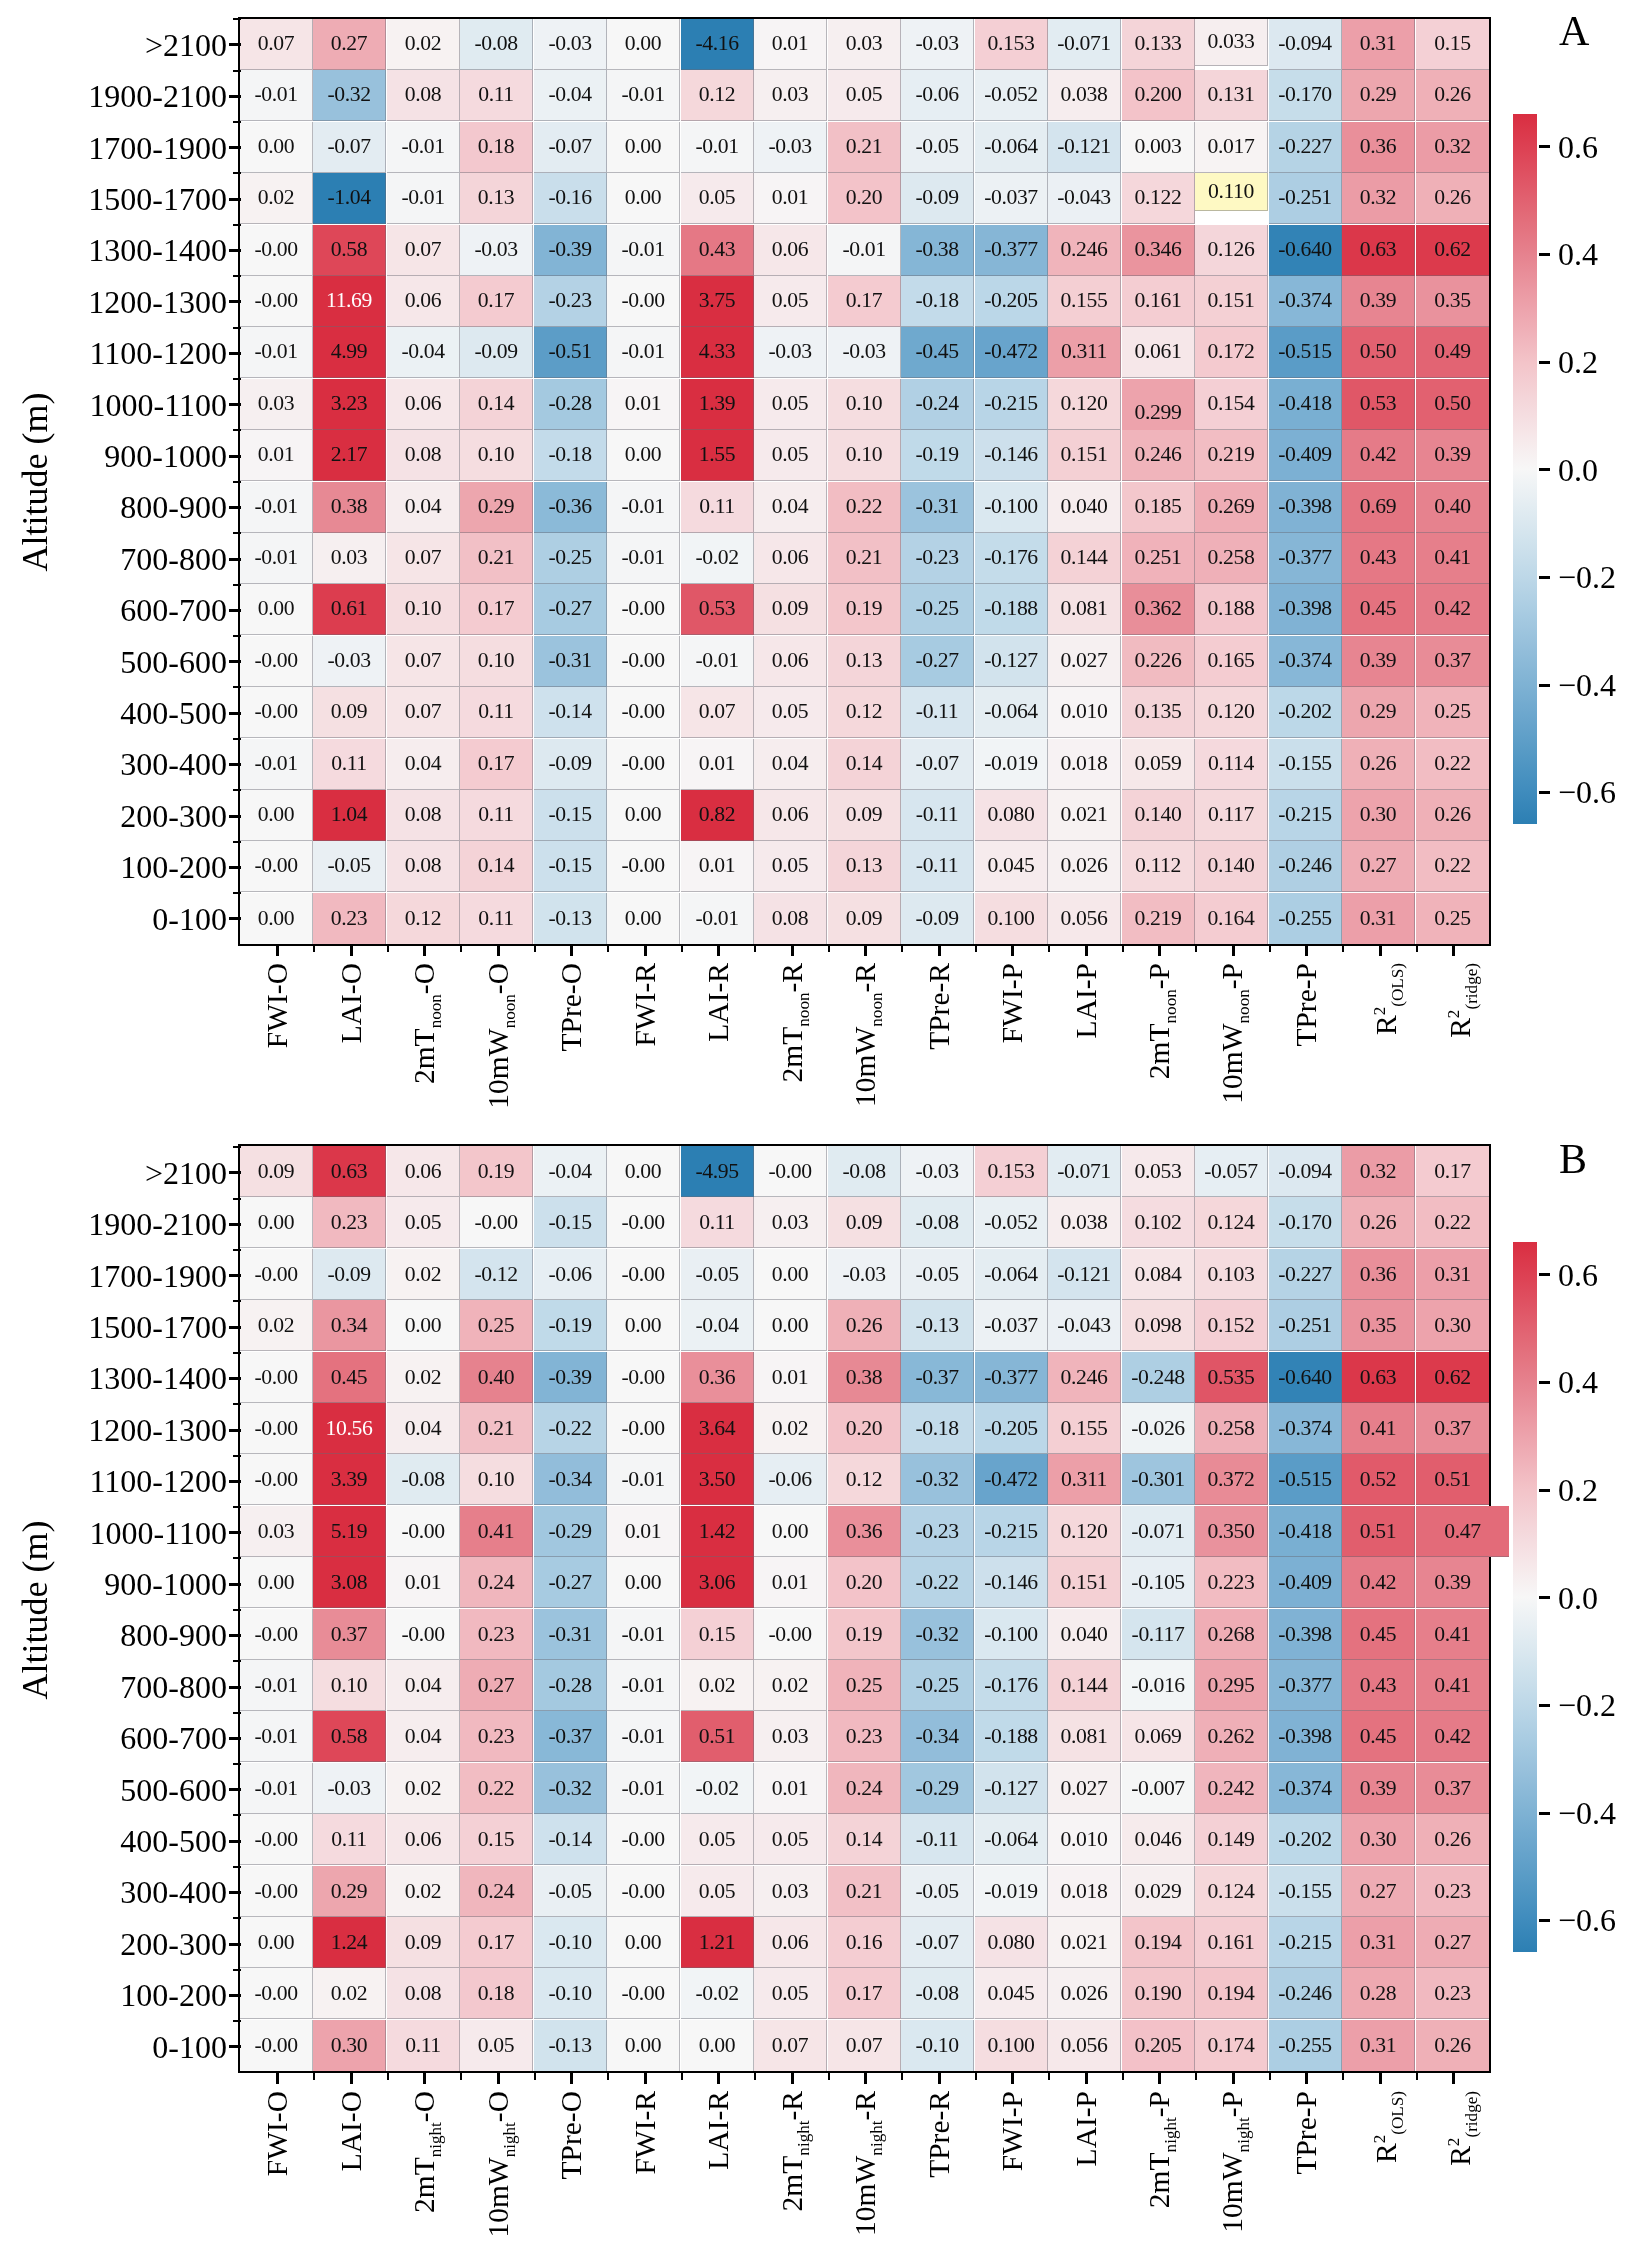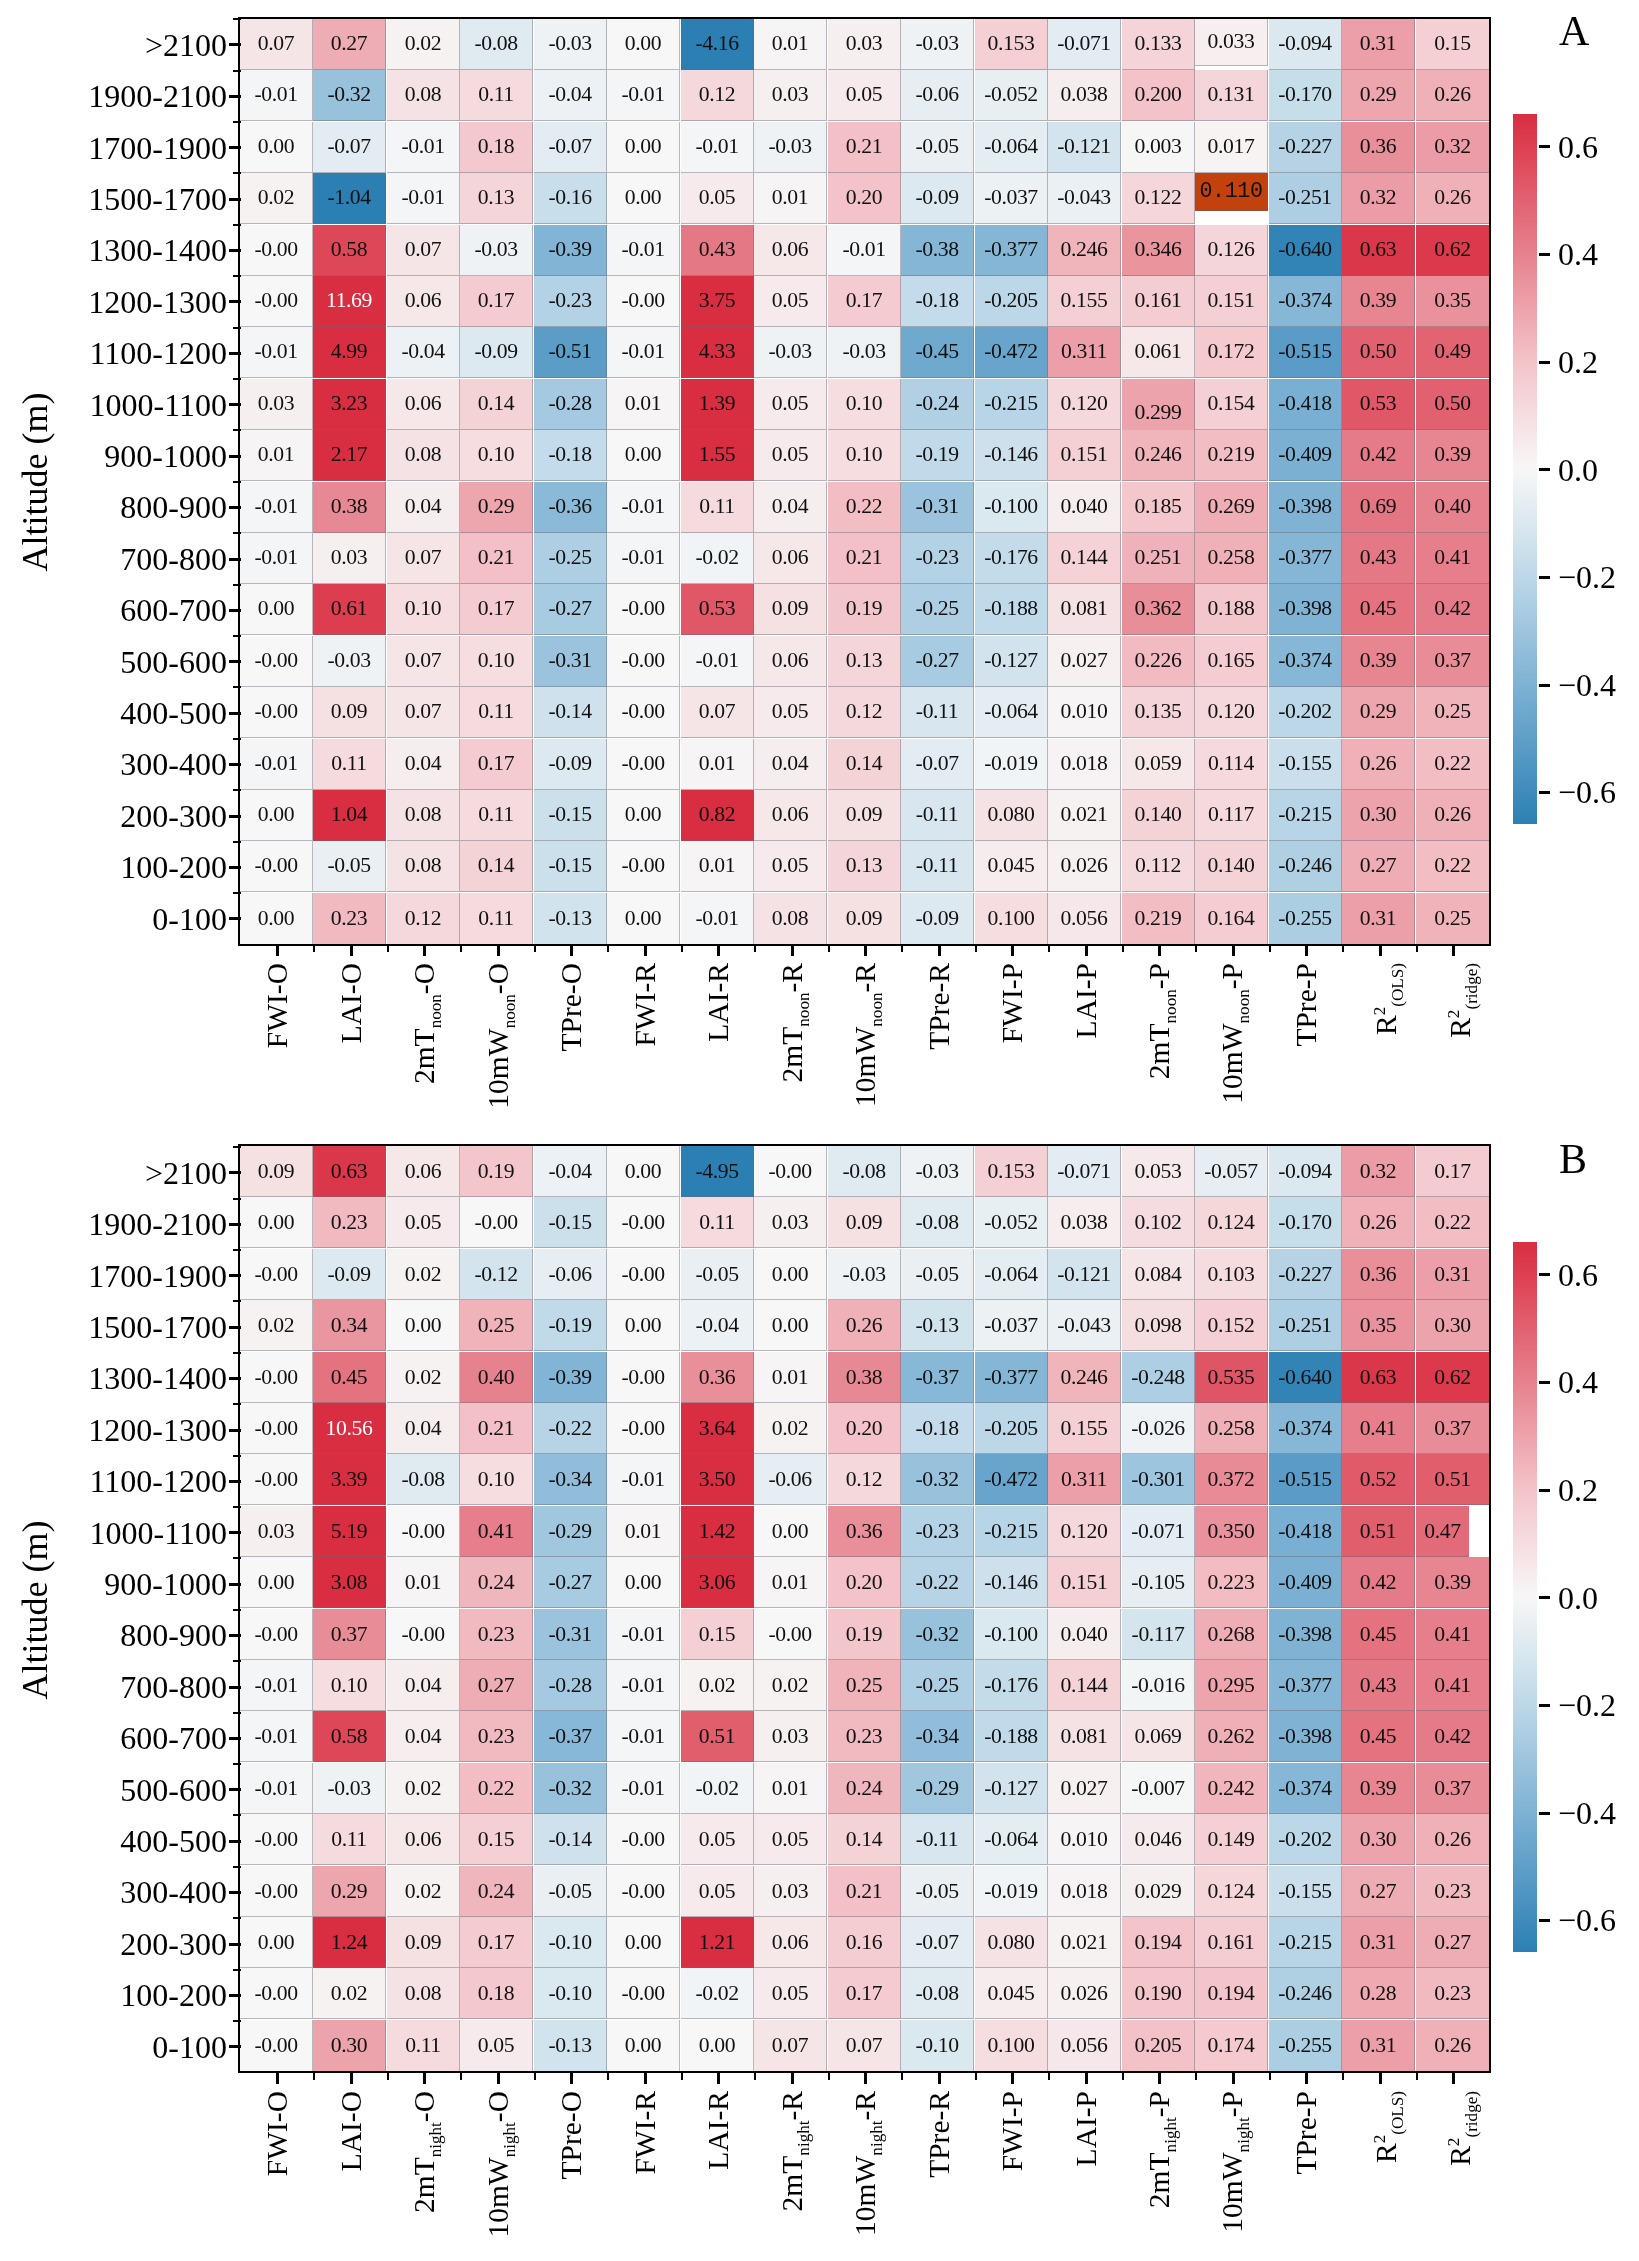"0.110" div.hm-cell { background: #c2410c -> #fef9c3; font-family: Liberation Mono, monospace -> none }
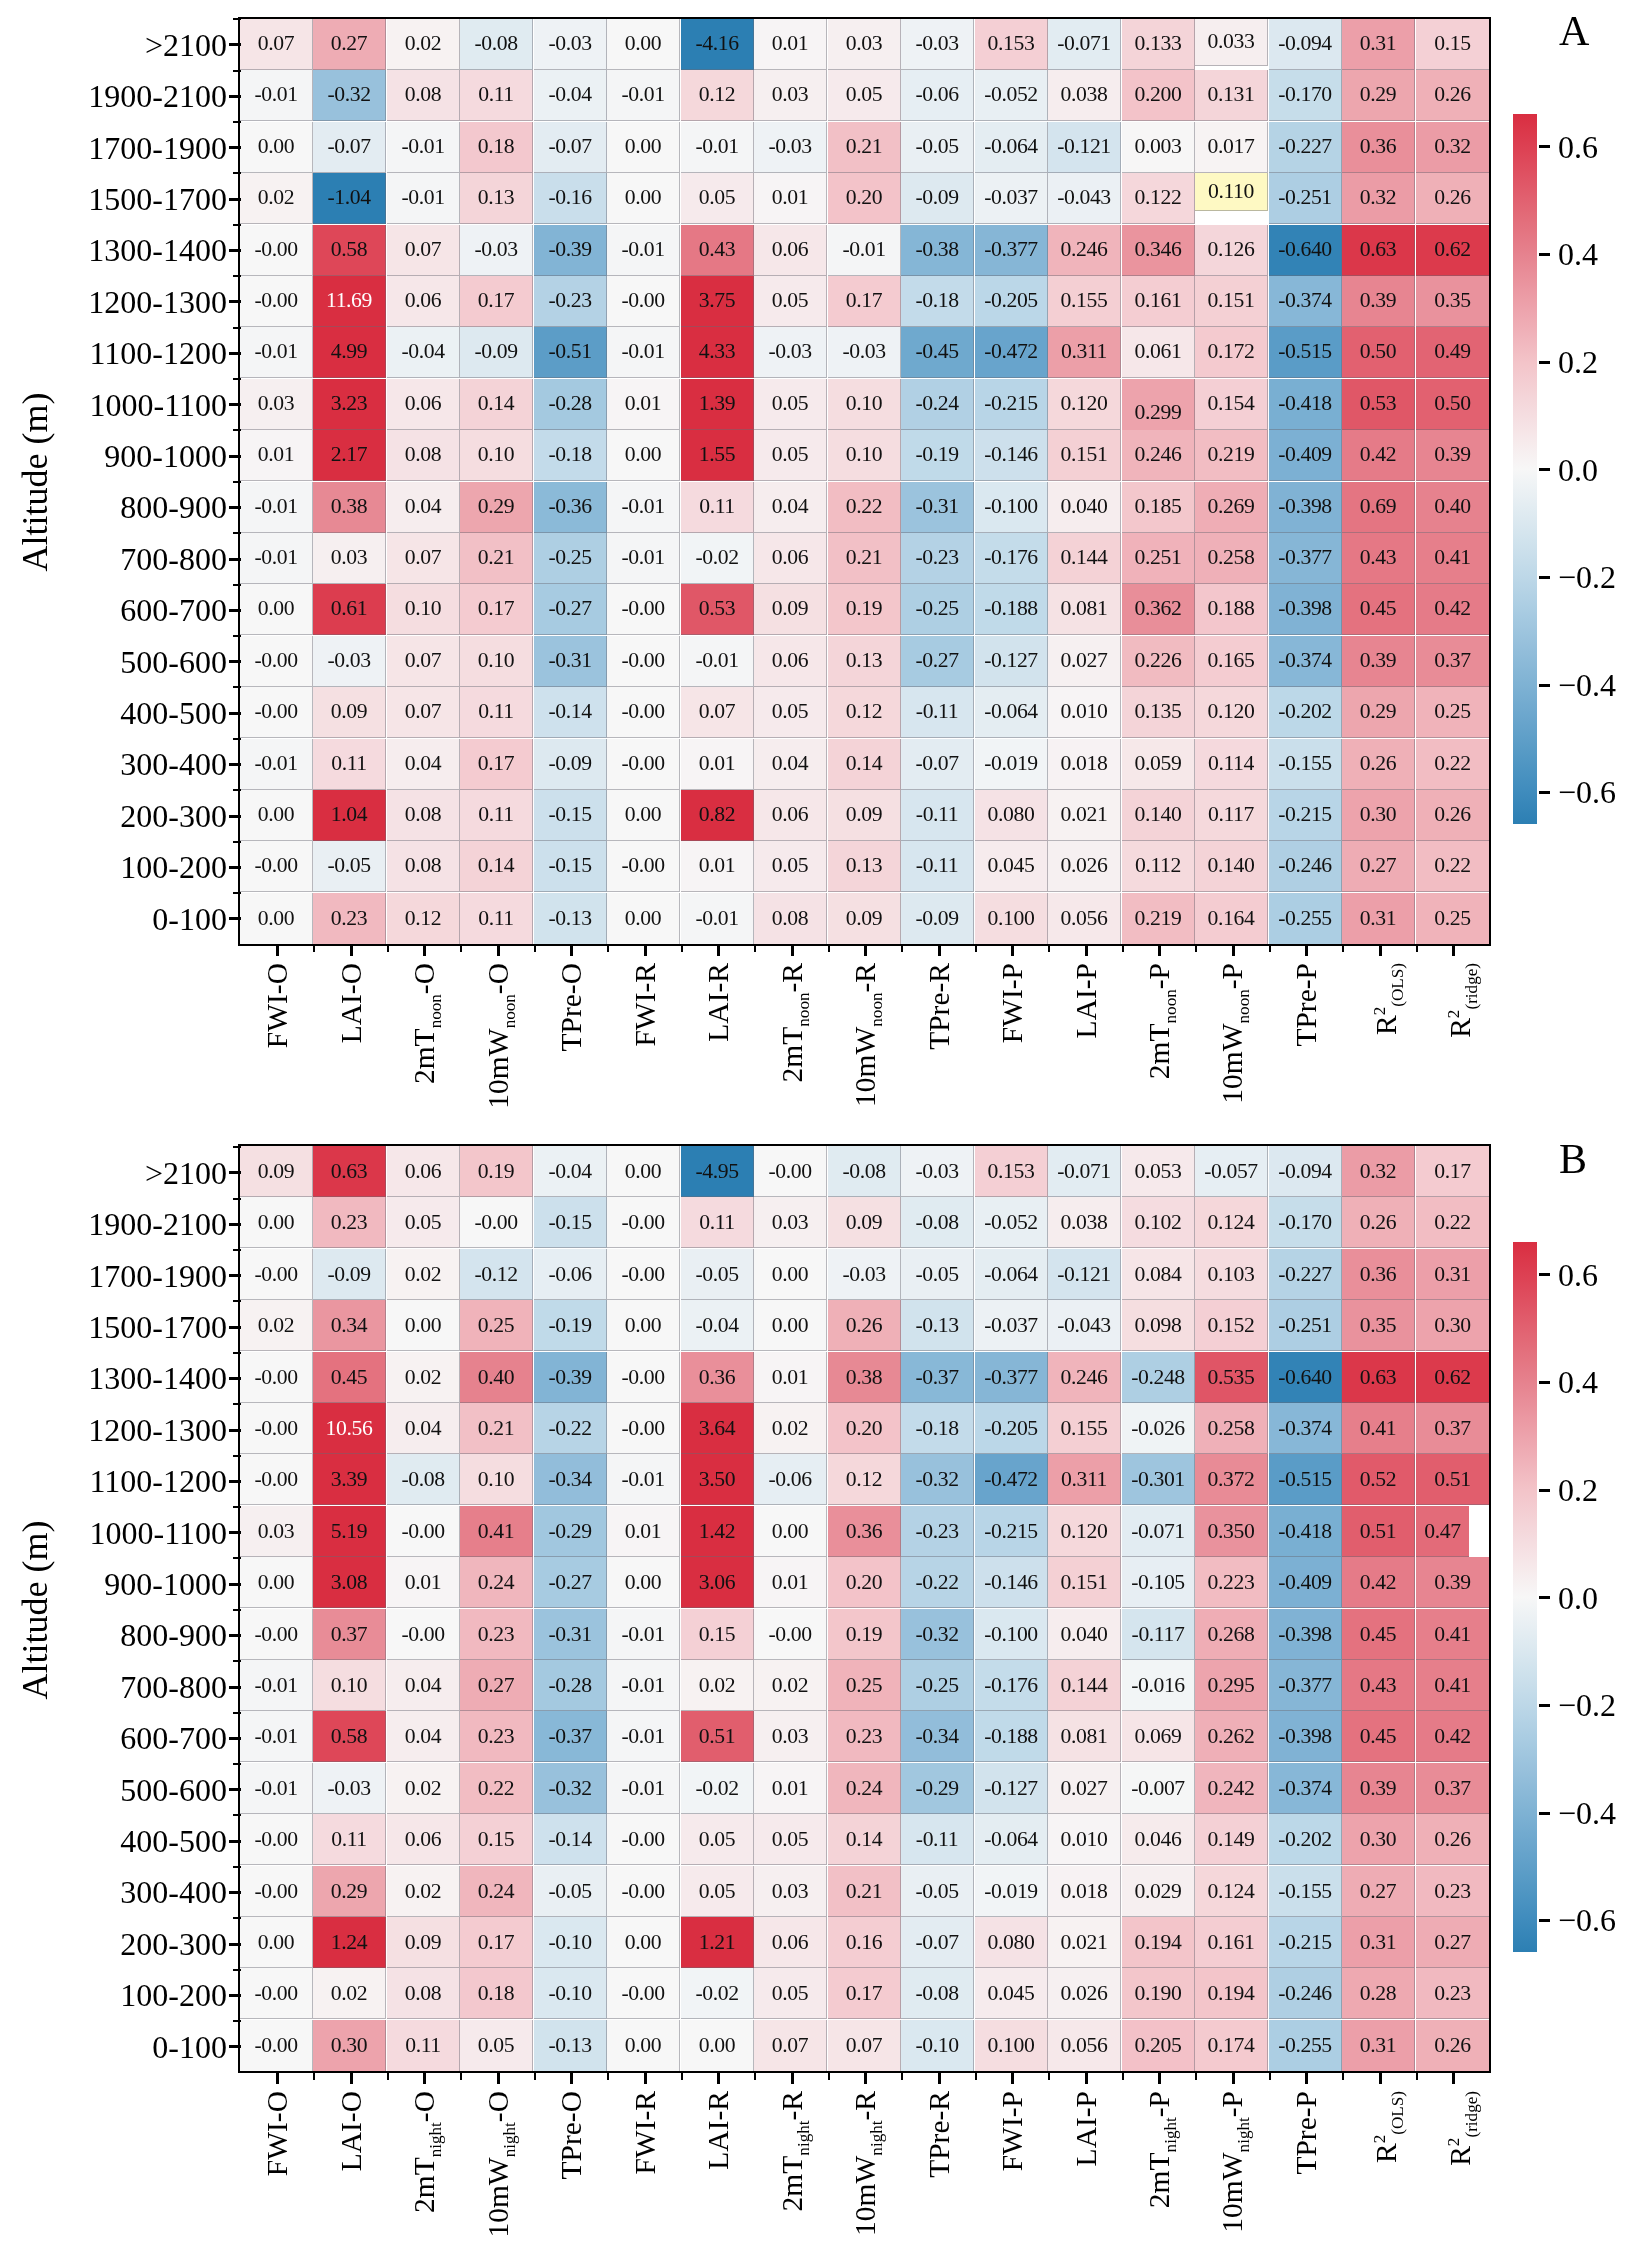"0.47" div.hm-cell { width: 53px -> 93px }
